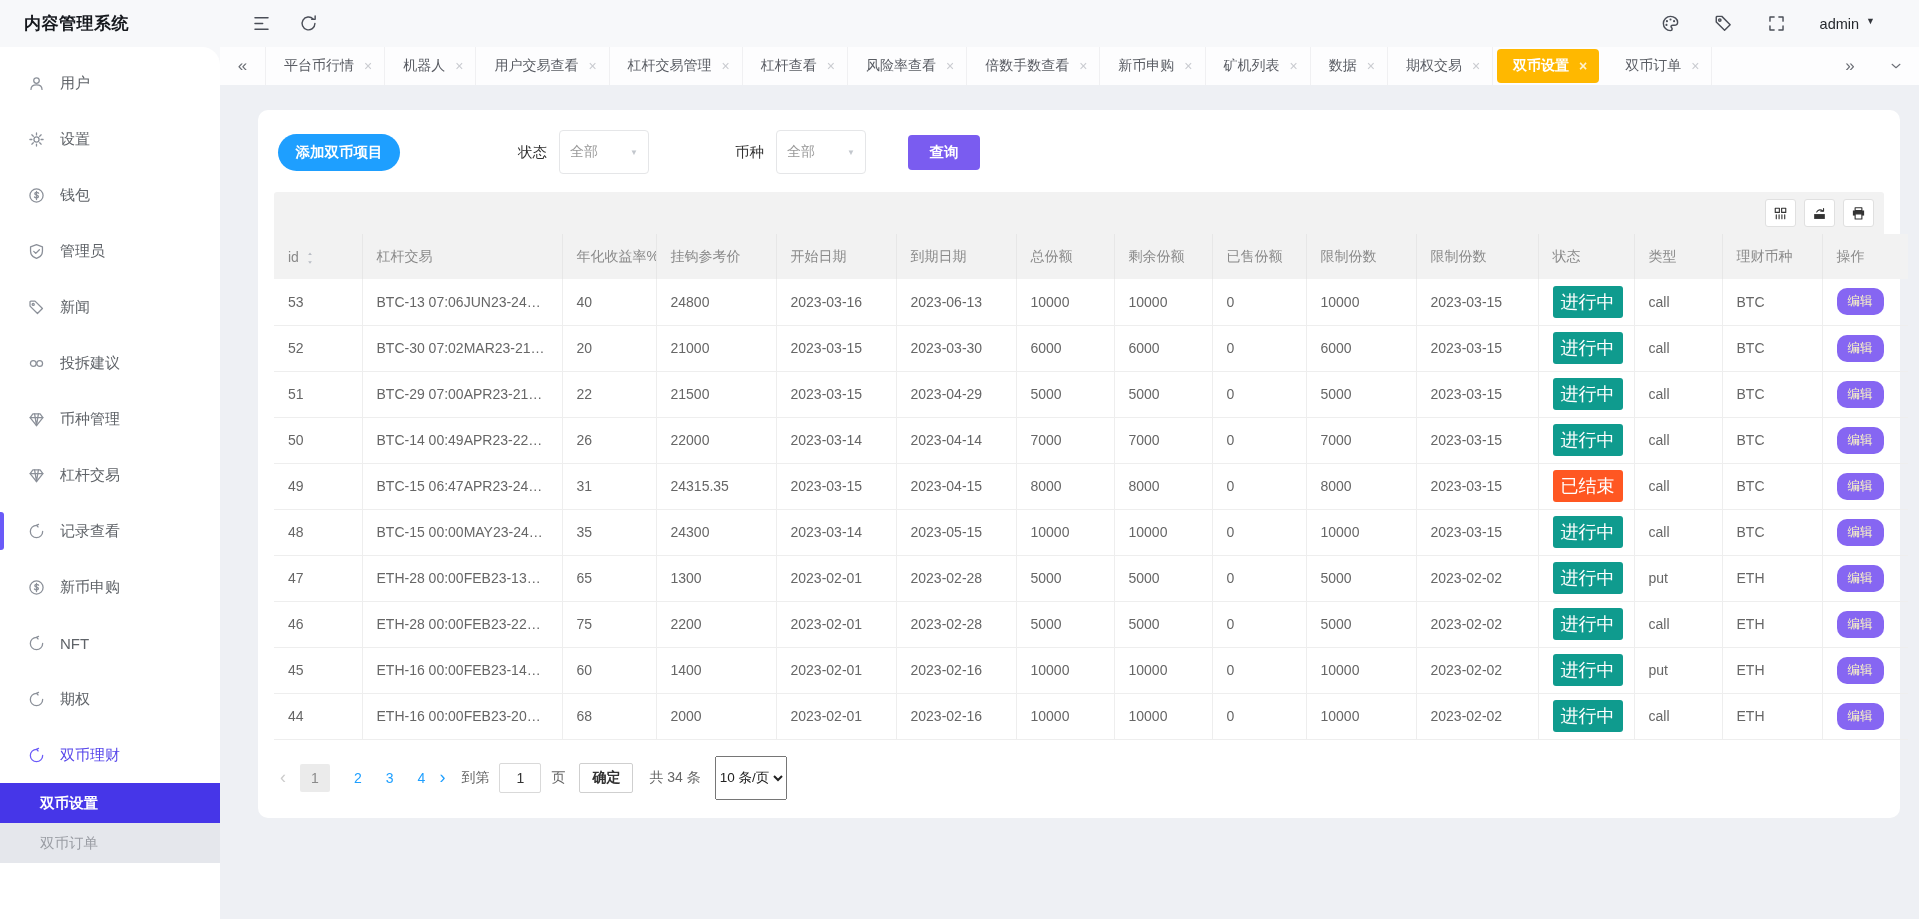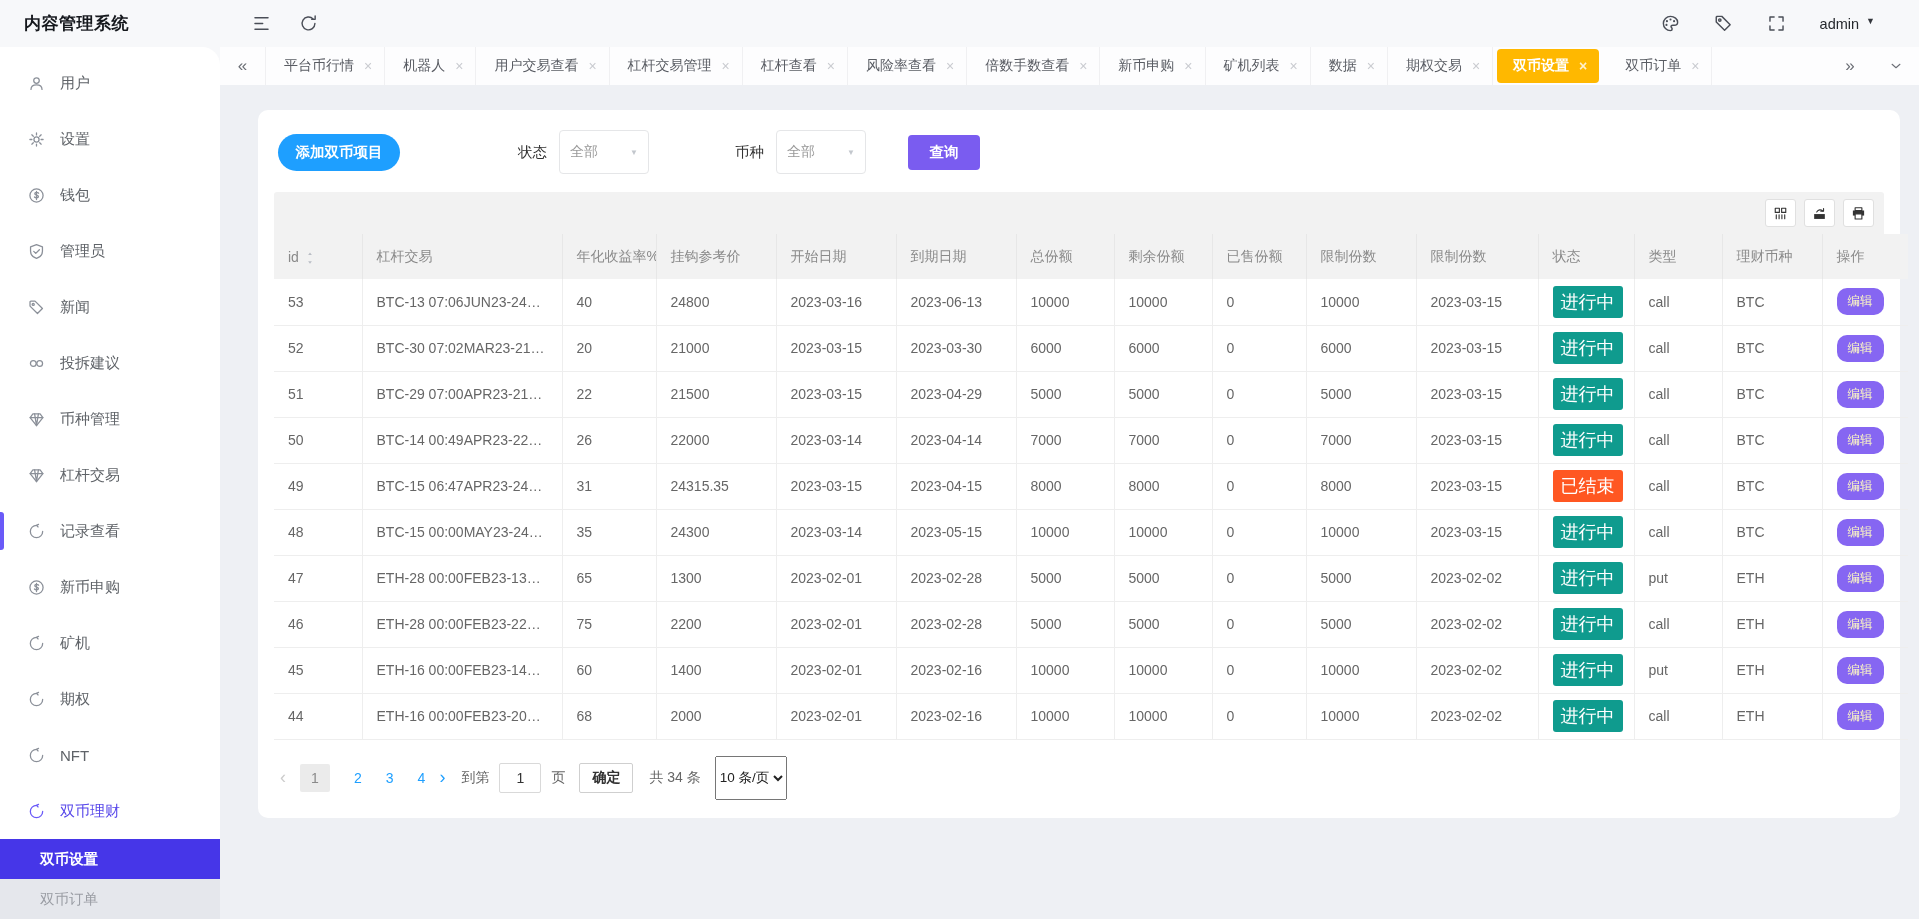"矿机" div.menu-item { html: <div> <span> <svg> <path></path> <path></path> </svg> </span> <span>矿机</span> </div> -> none }
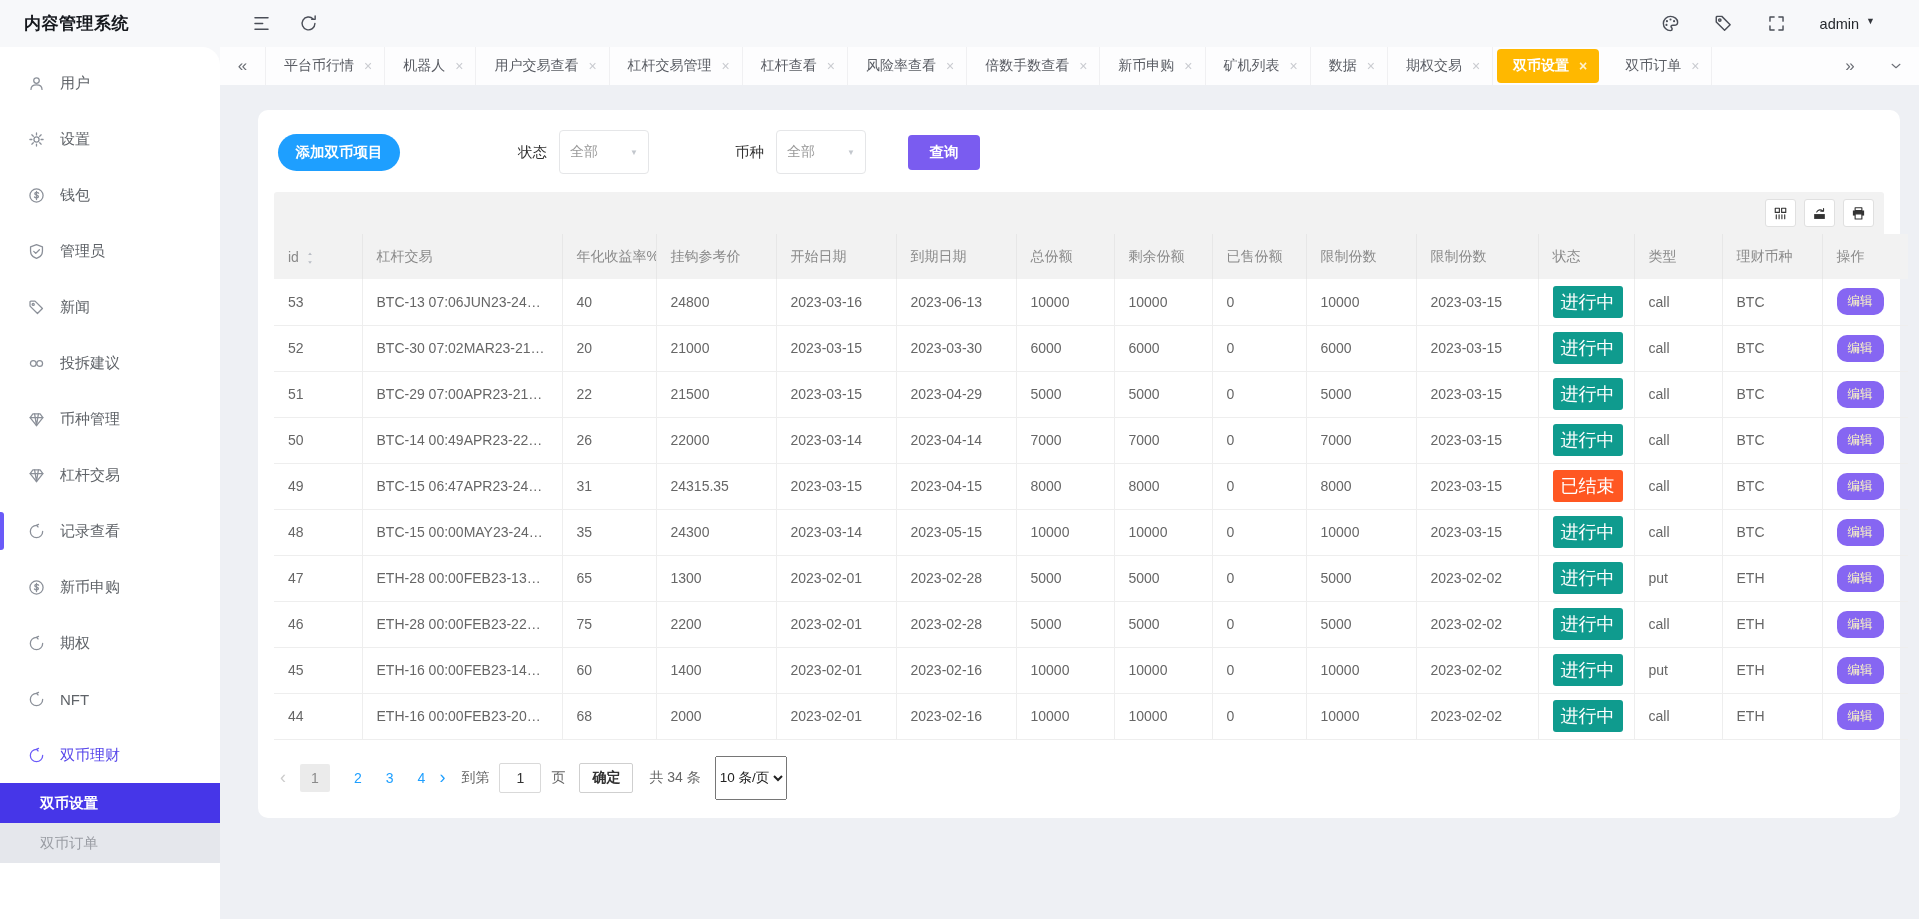"期权" div.menu-item { order: before "NFT" -> after "NFT" }
